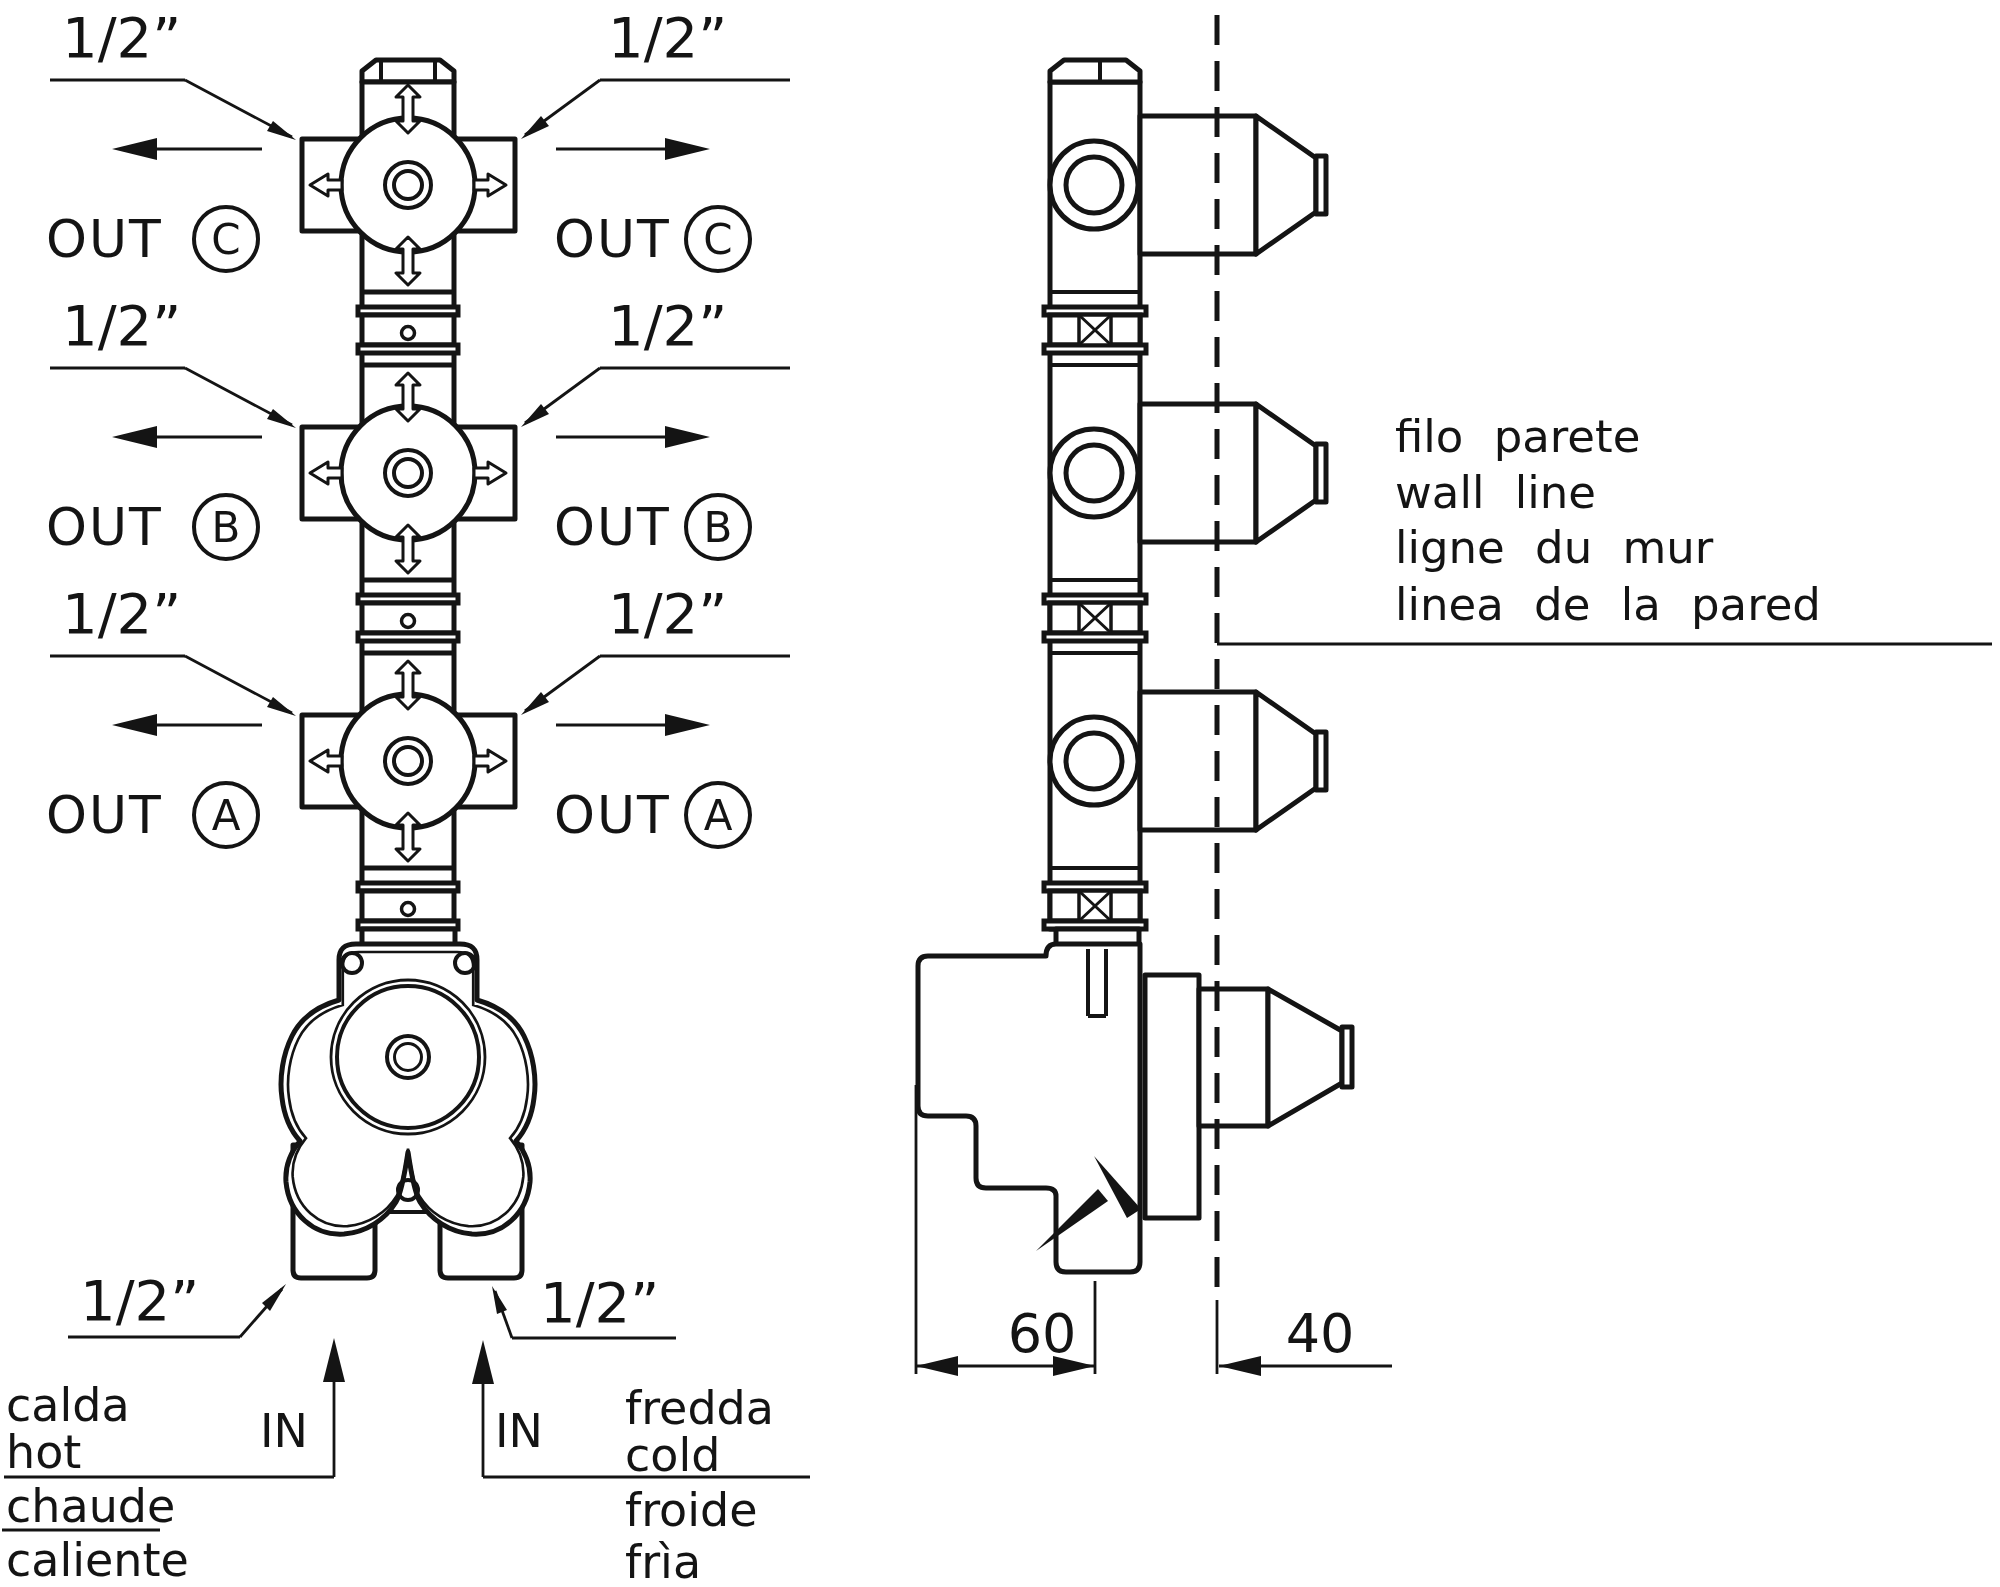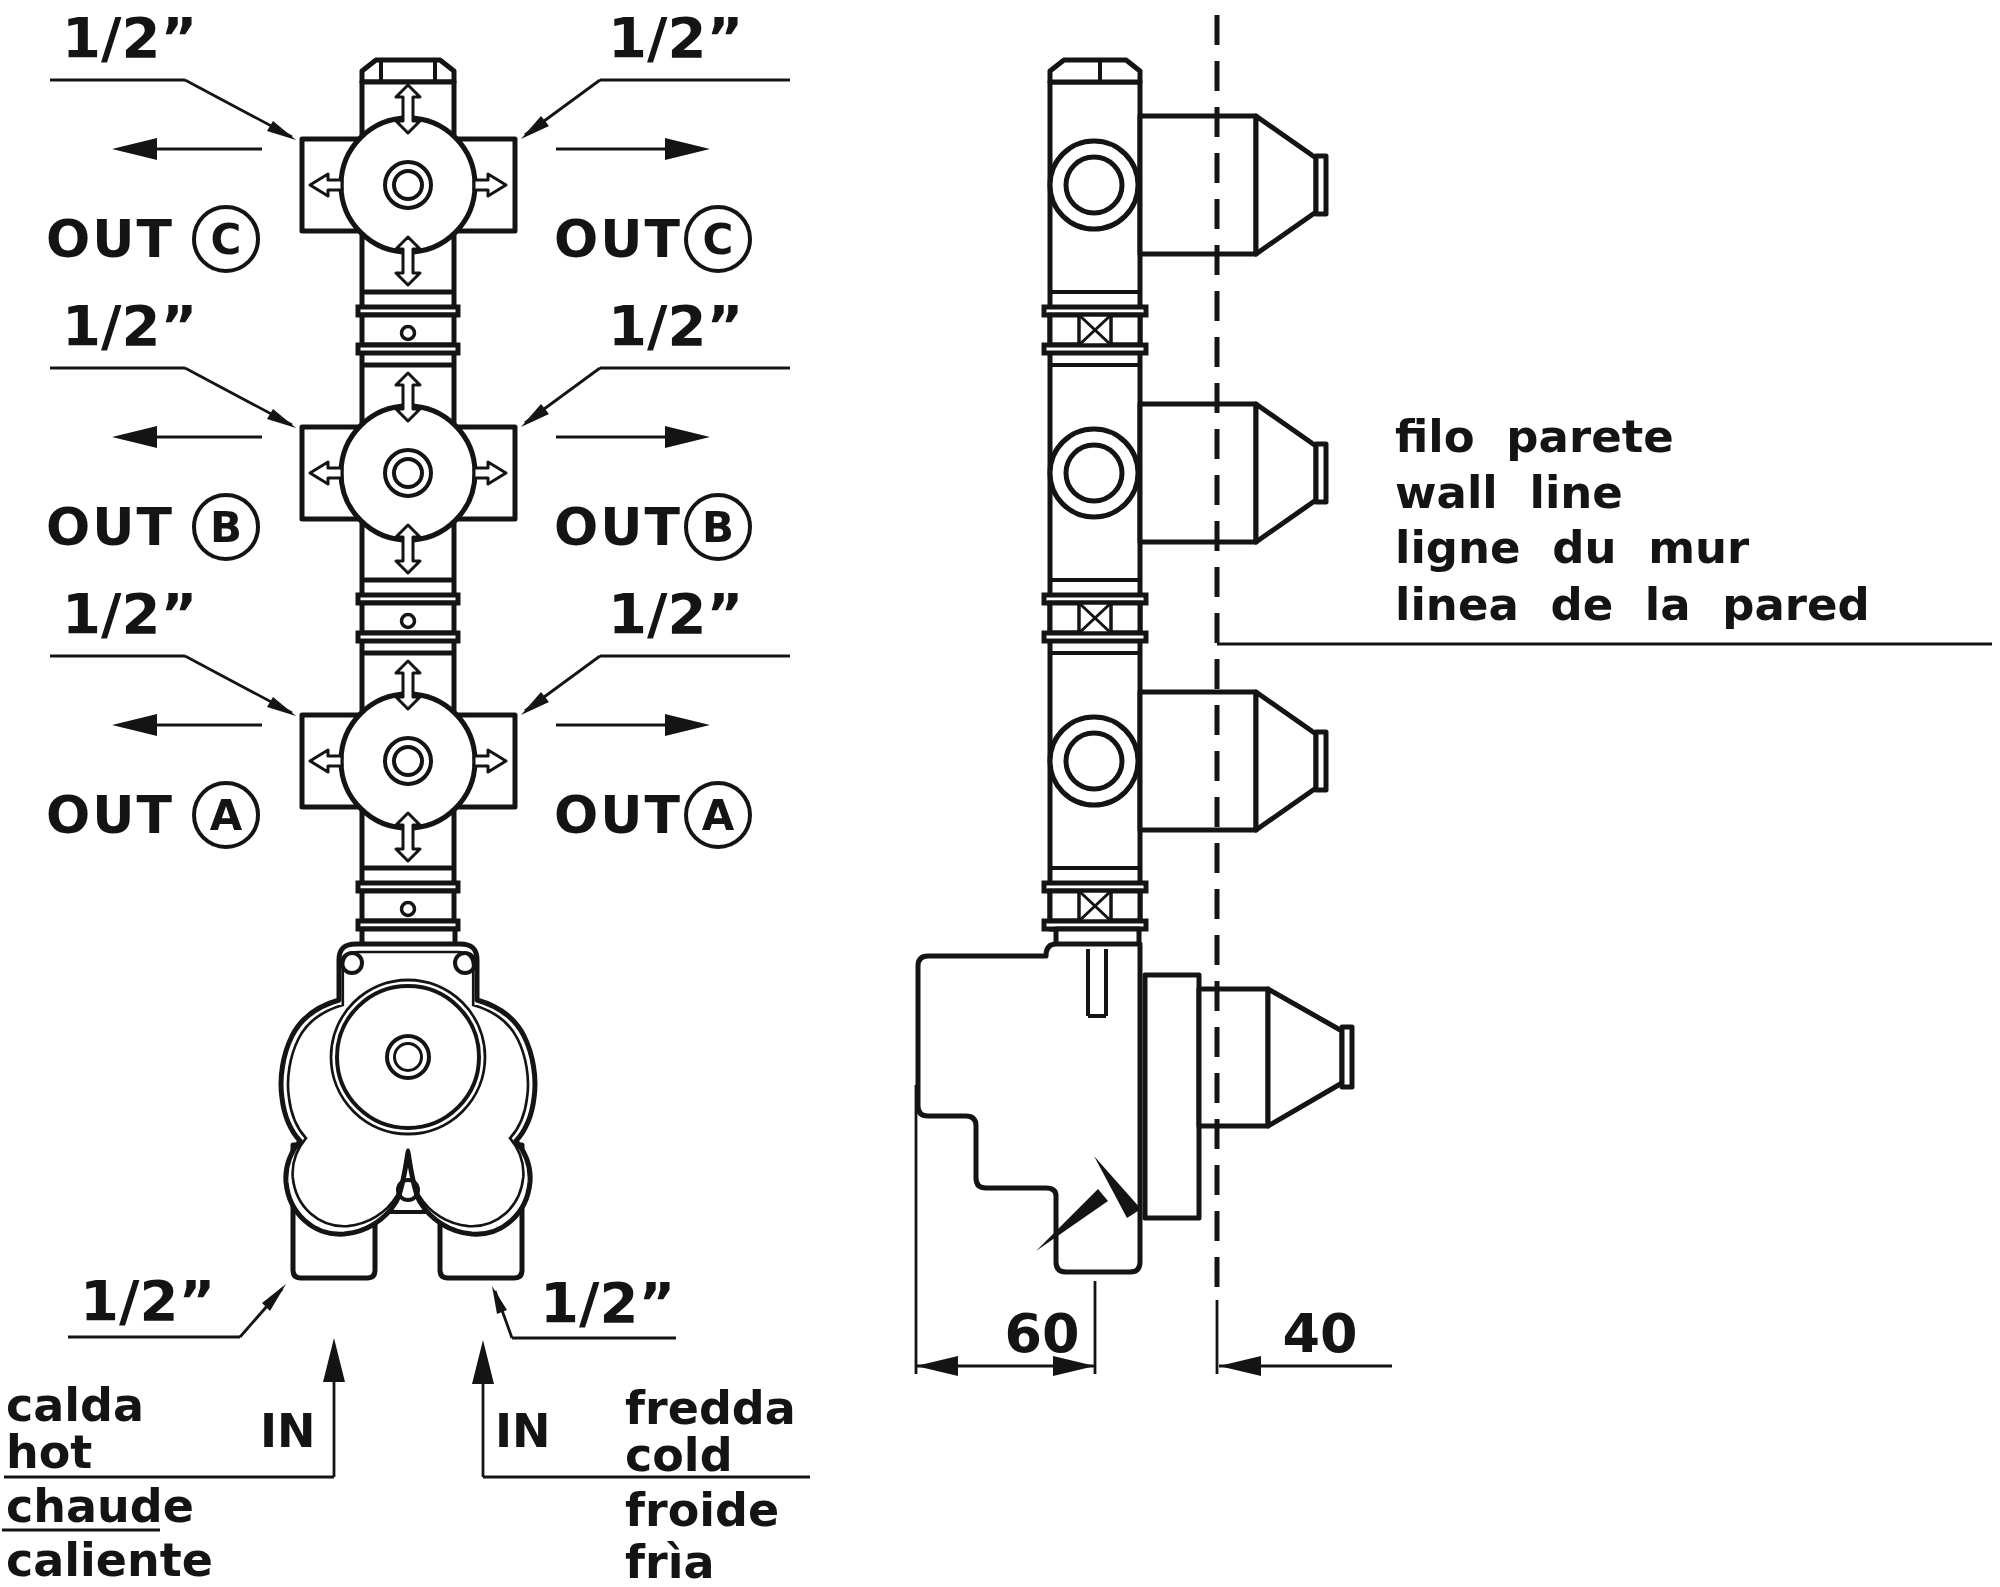"1/2”" .page { font-weight: bold -> none }
